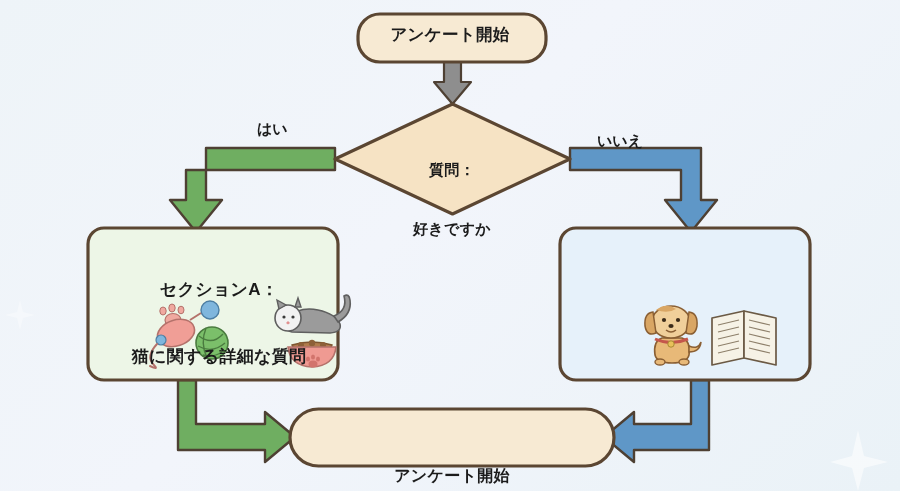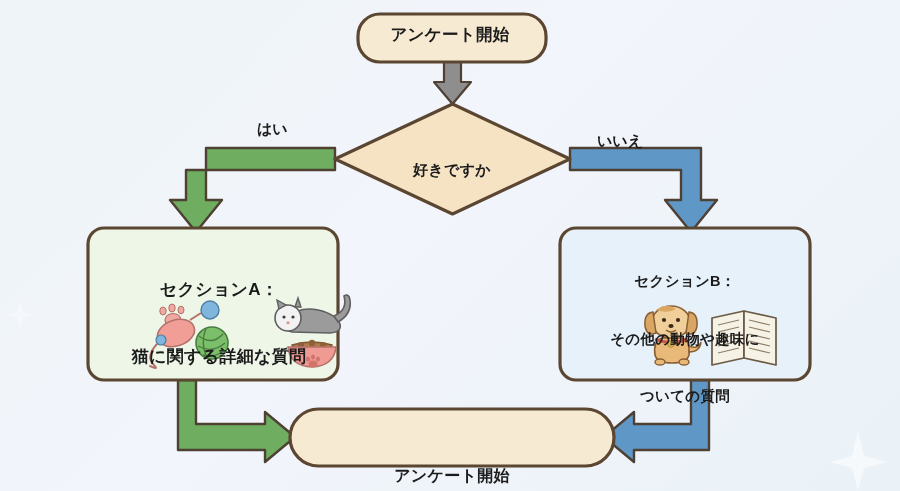"質問：" div { html: none -> <div>質問：</div> }
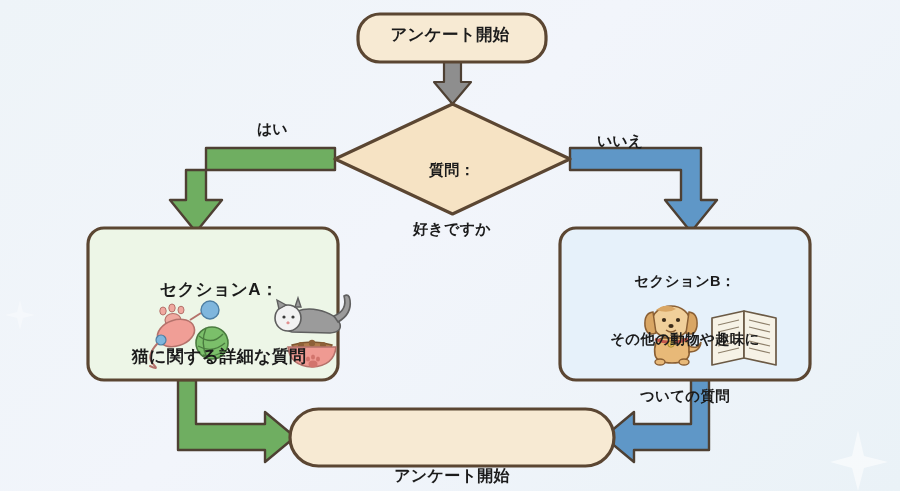"セクションB：" div.node-text { html: <div> <div>セクションB：</div> <div>その他の動物や趣味に</div> <div>ついての質問</div> </div> -> none }
